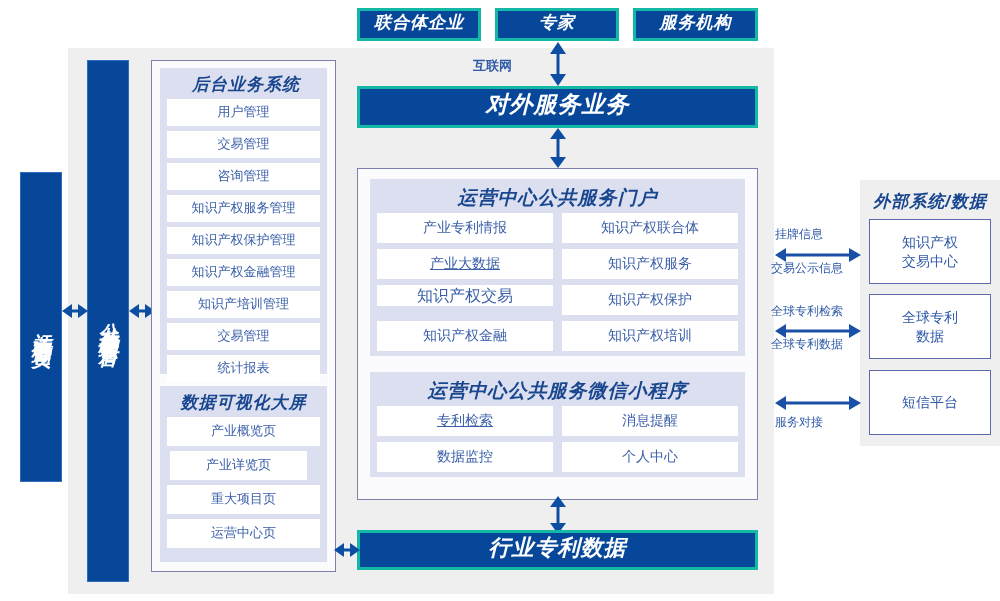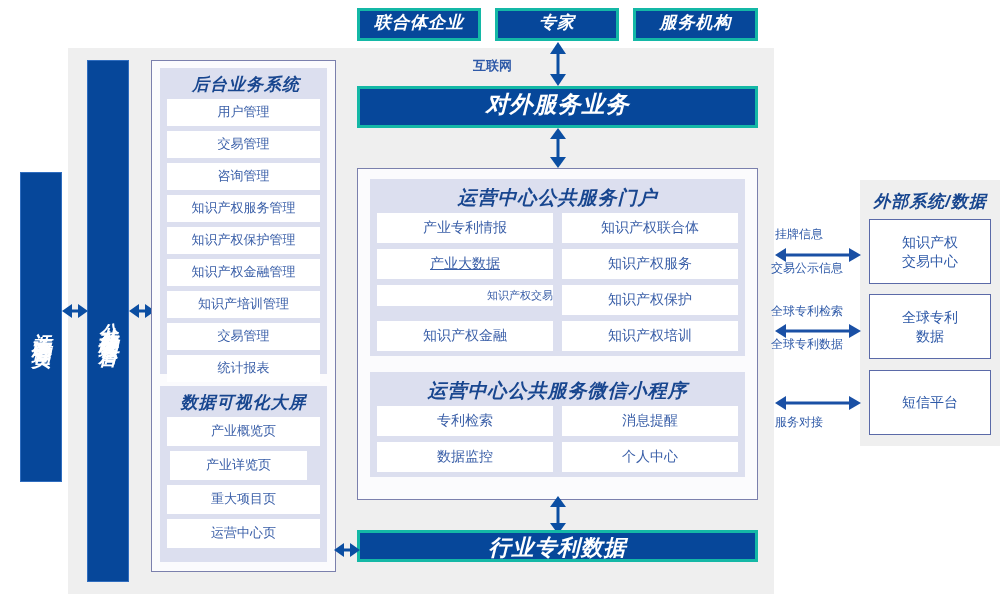"知识产权交易" div.cell { font-size: 11px -> 16px; justify-content: flex-end -> none }
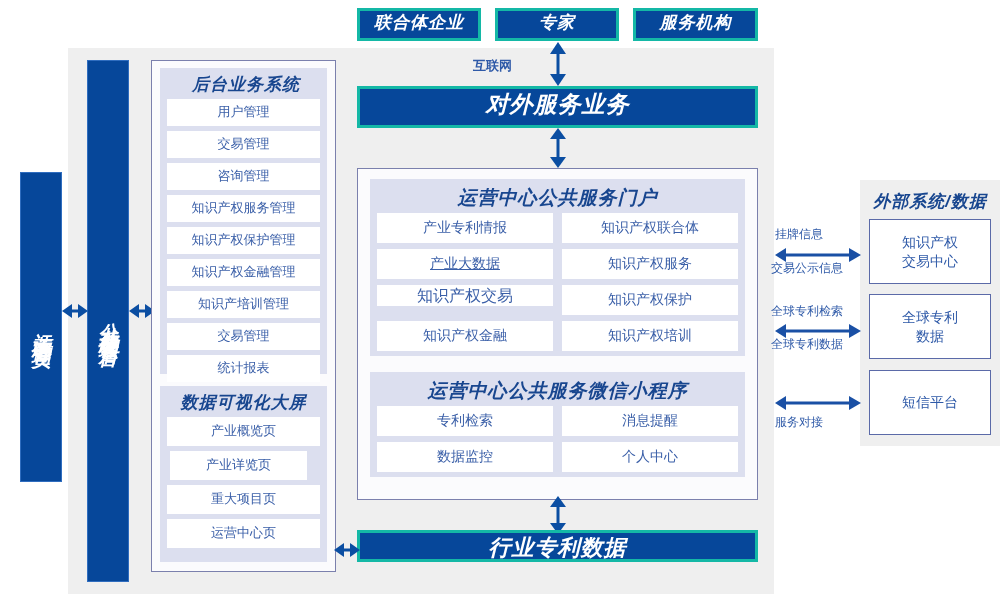"专利检索" div.cell { text-decoration: none -> underline }
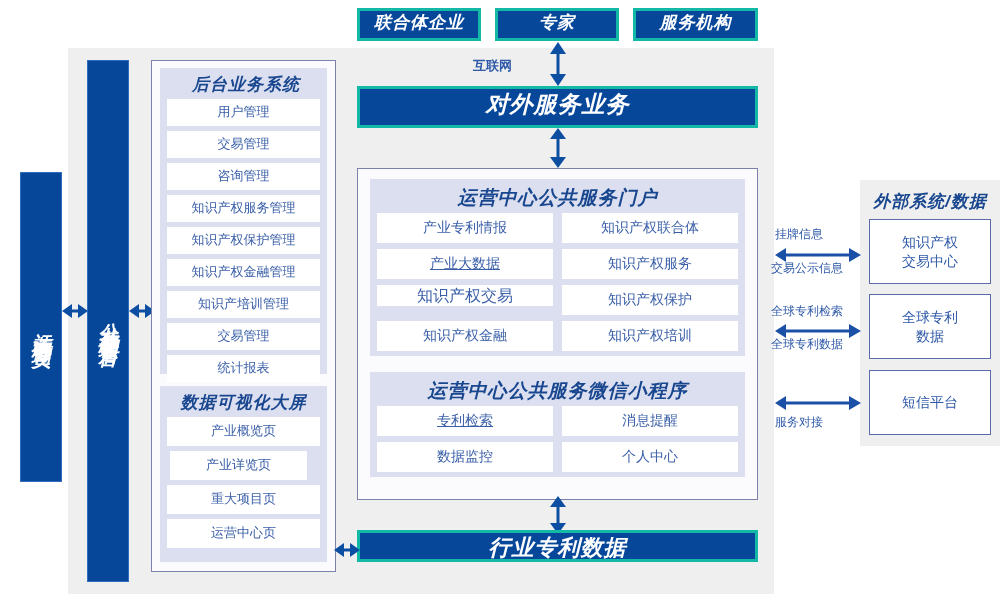"行业专利数据" div.navy-box { height: 32px -> 40px }
